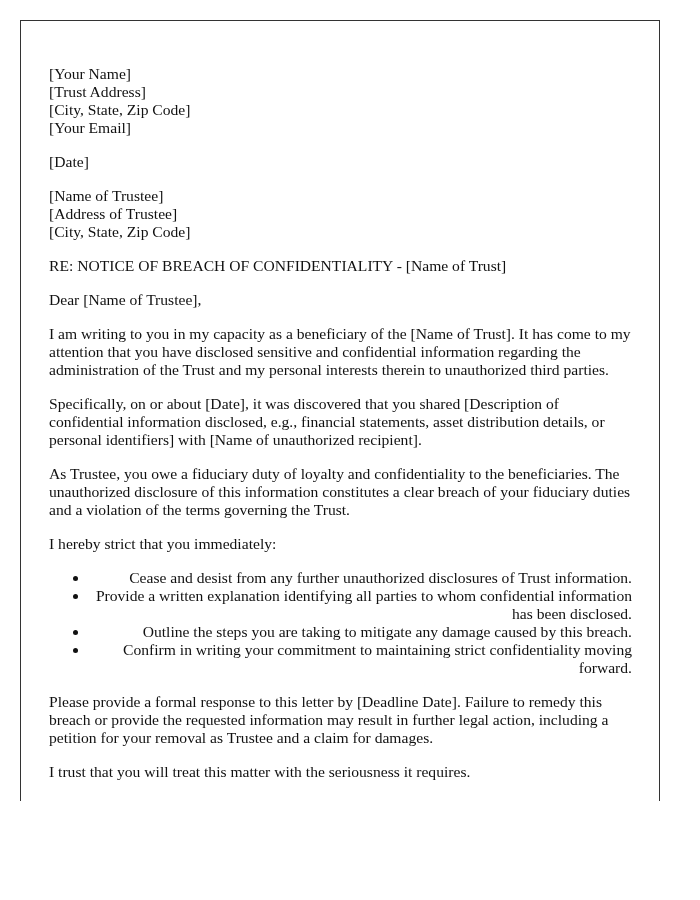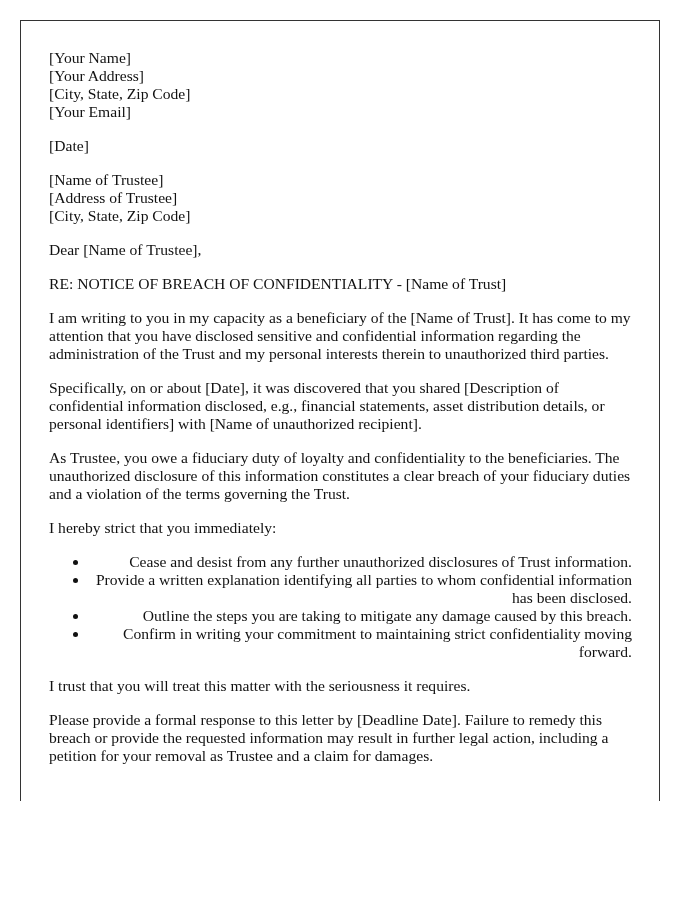"[Your Name]" .block { margin: 0 0 16px 0 -> 16px 0 16px 0 }
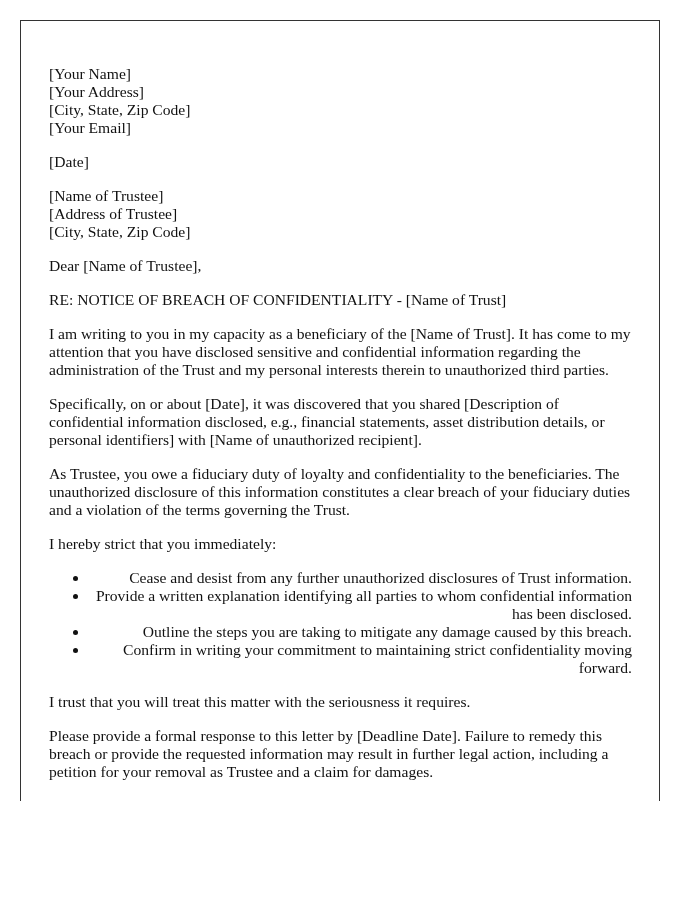"[Your Address]" span.line { text: Your -> Trust }
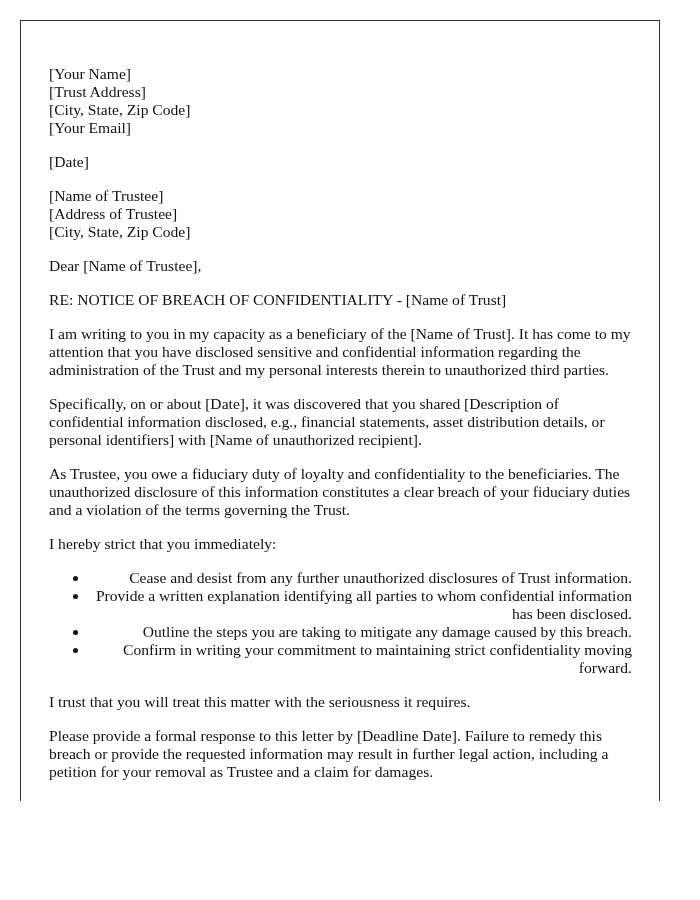"Dear [Name of Trustee]," p { order: before "RE: NOTICE OF BREACH OF" -> after "RE: NOTICE OF BREACH OF" }
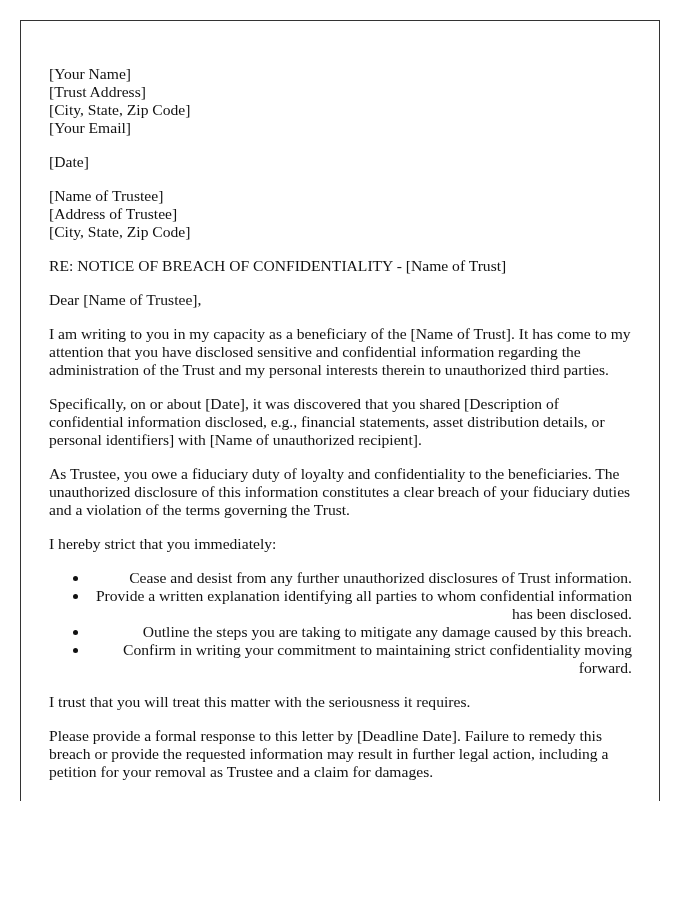"I trust that you will" p { order: before "Please provide a formal response" -> after "Please provide a formal response" }
